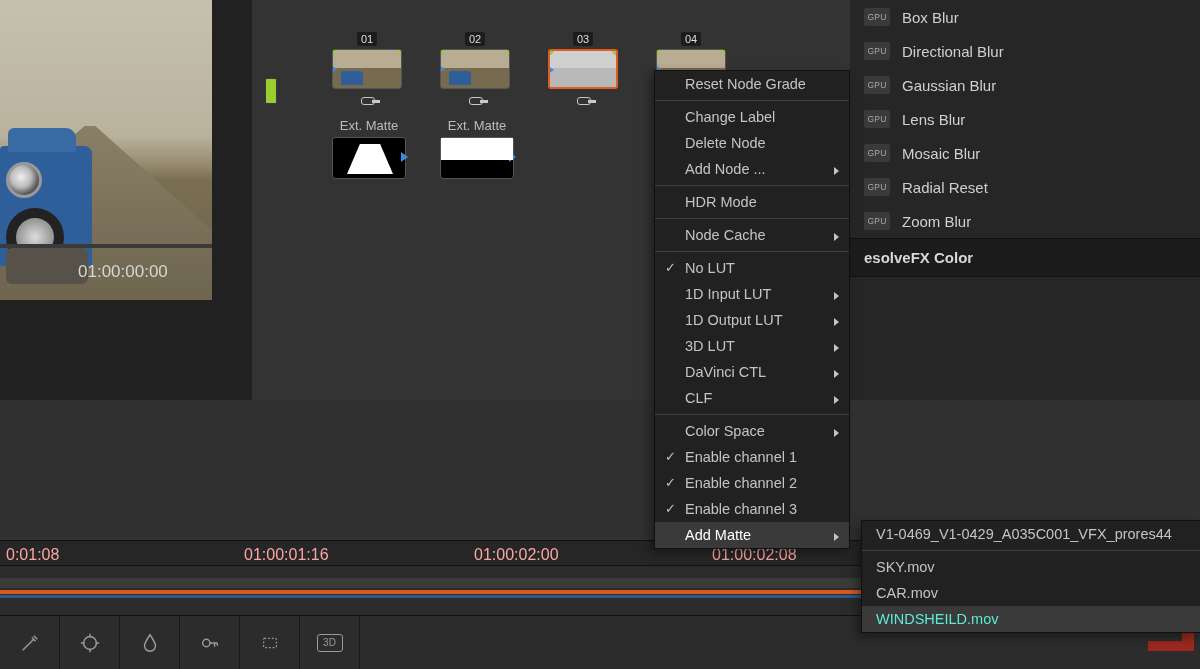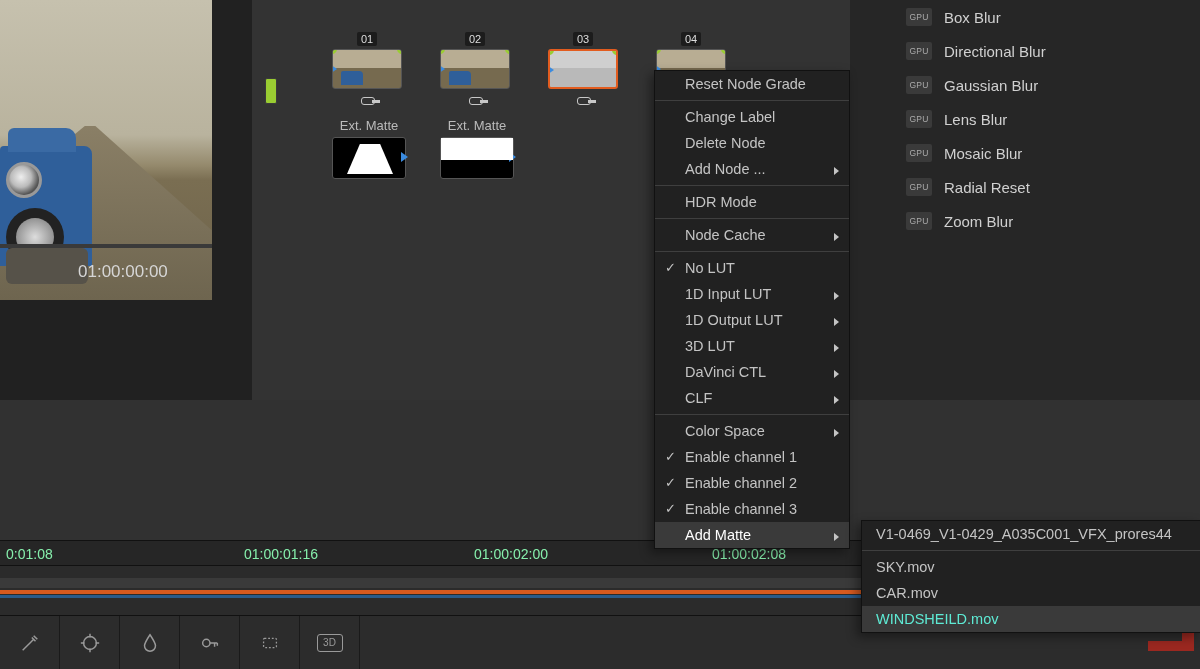"GPU" .gpu-badge { margin-left: 42px -> none }
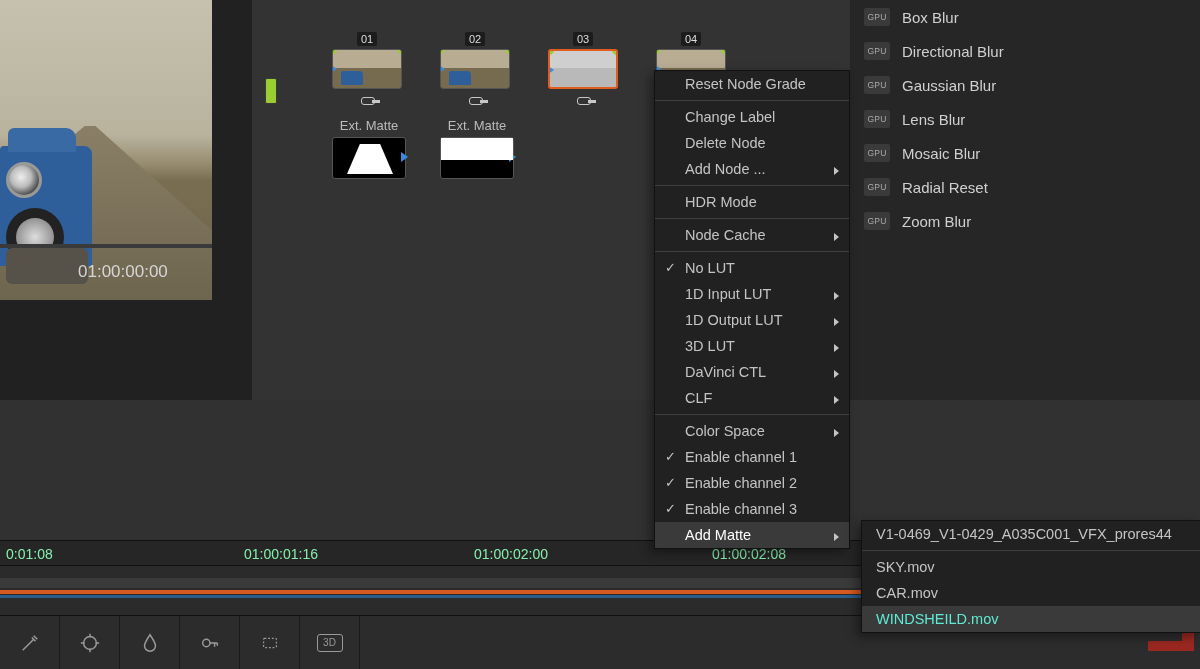"esolveFX Color" div.fx-header { html: none -> <div>esolveFX Color</div> }
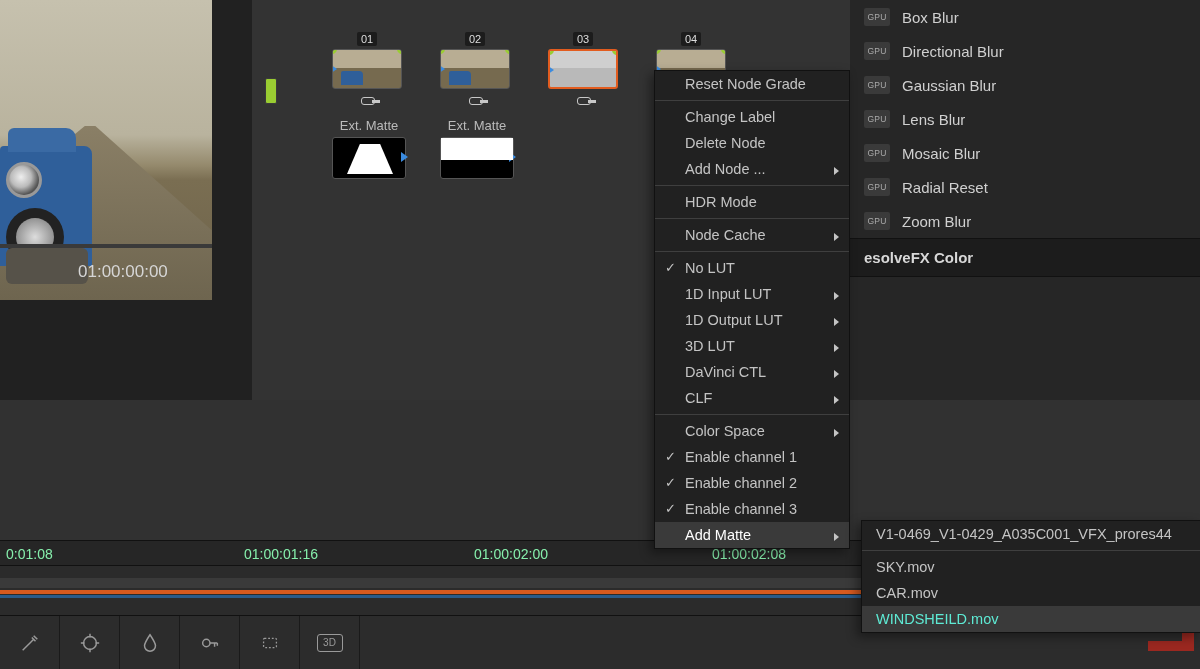"0:01:08" .ruler-tick { color: #86efac -> #fca5a5; font-size: 14px -> 16px }
